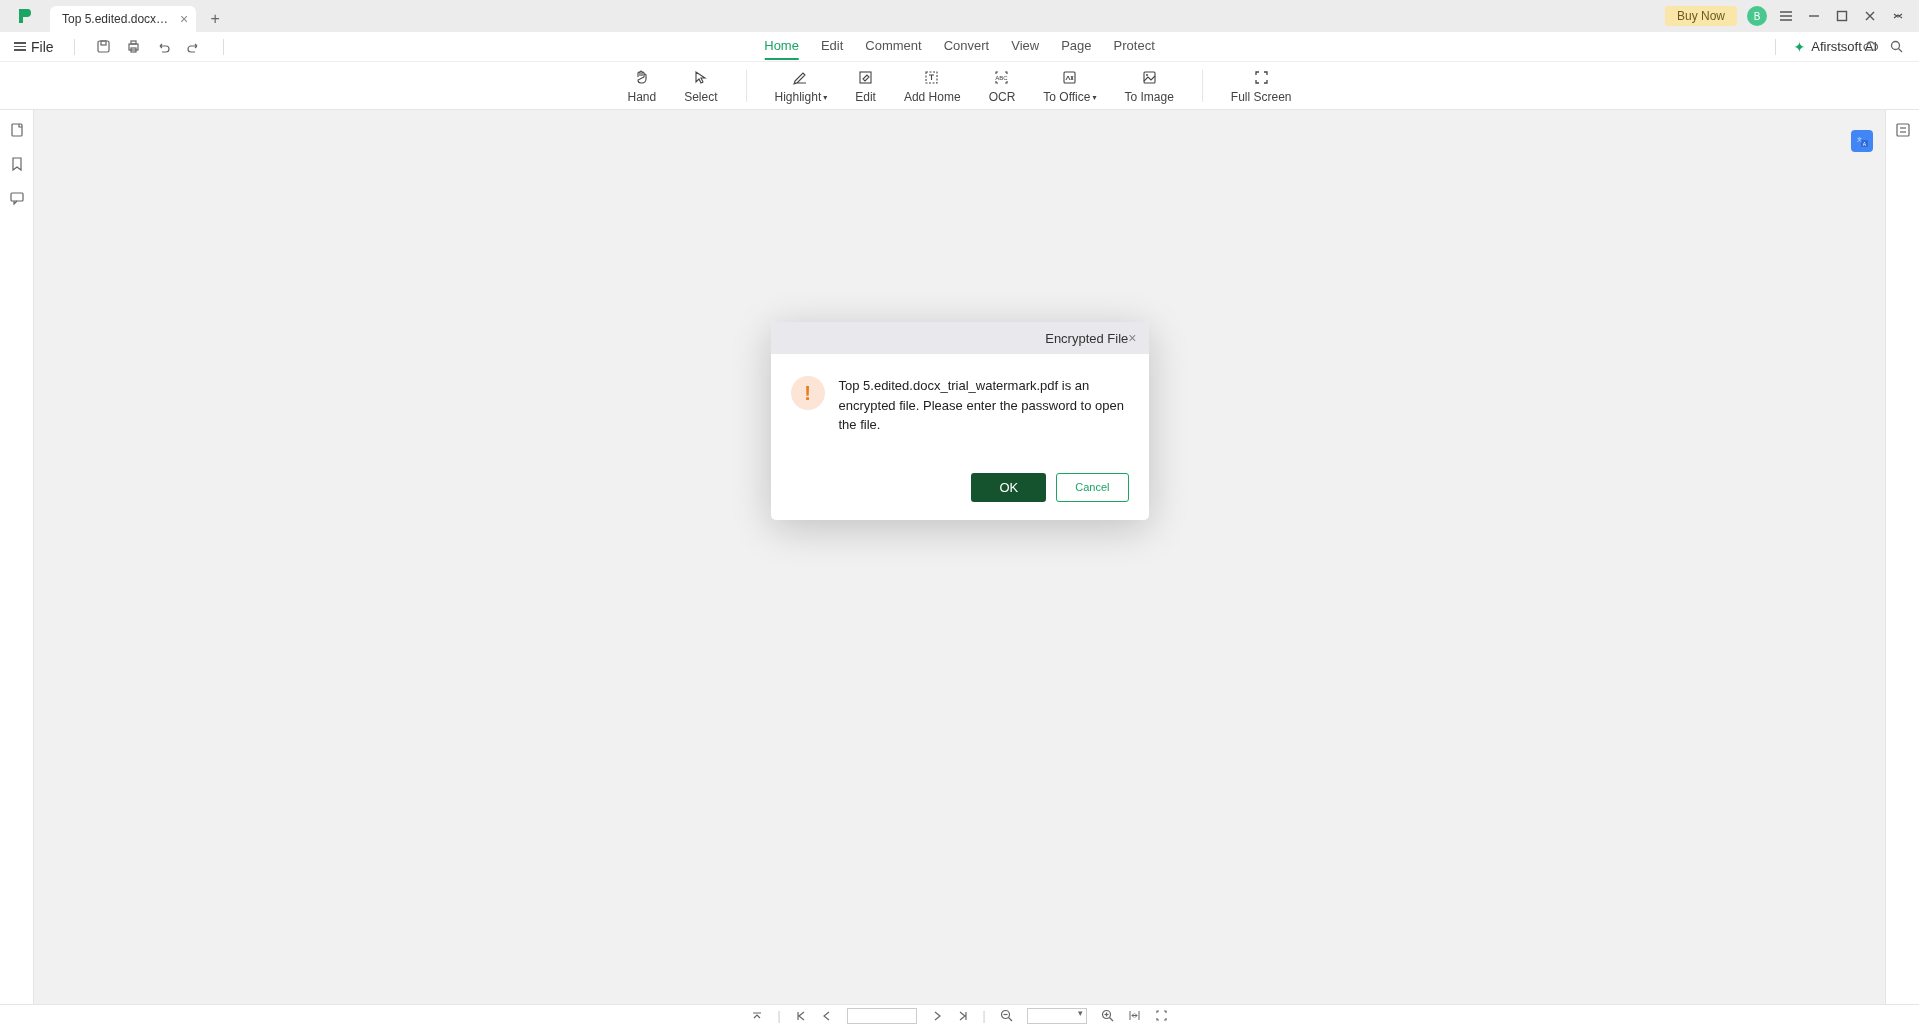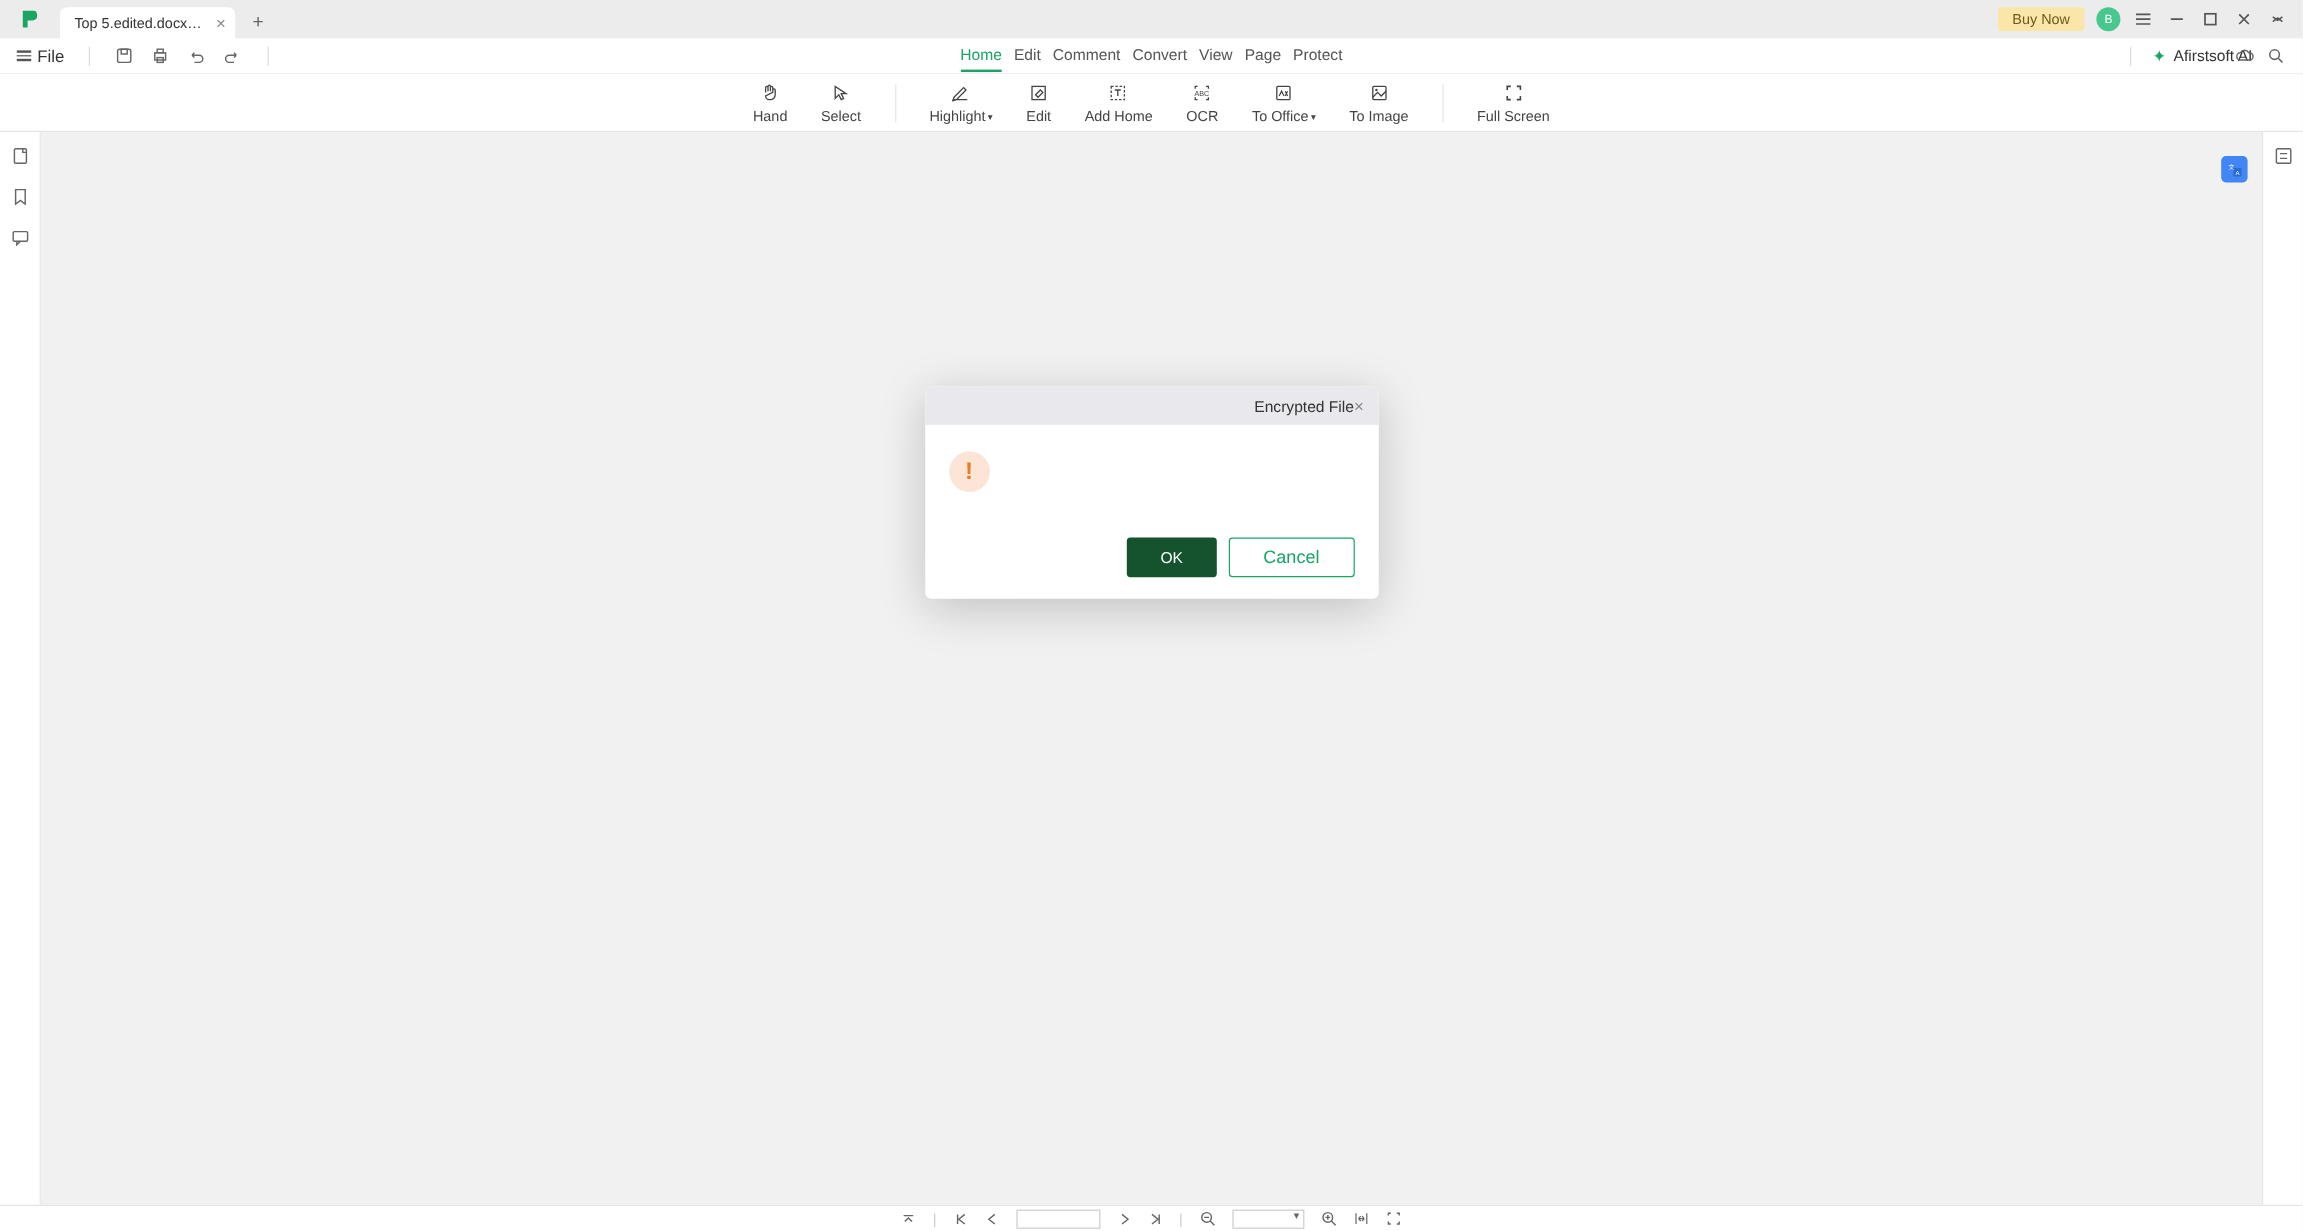"Home" .menu-tabs { gap: 10px -> 22px }
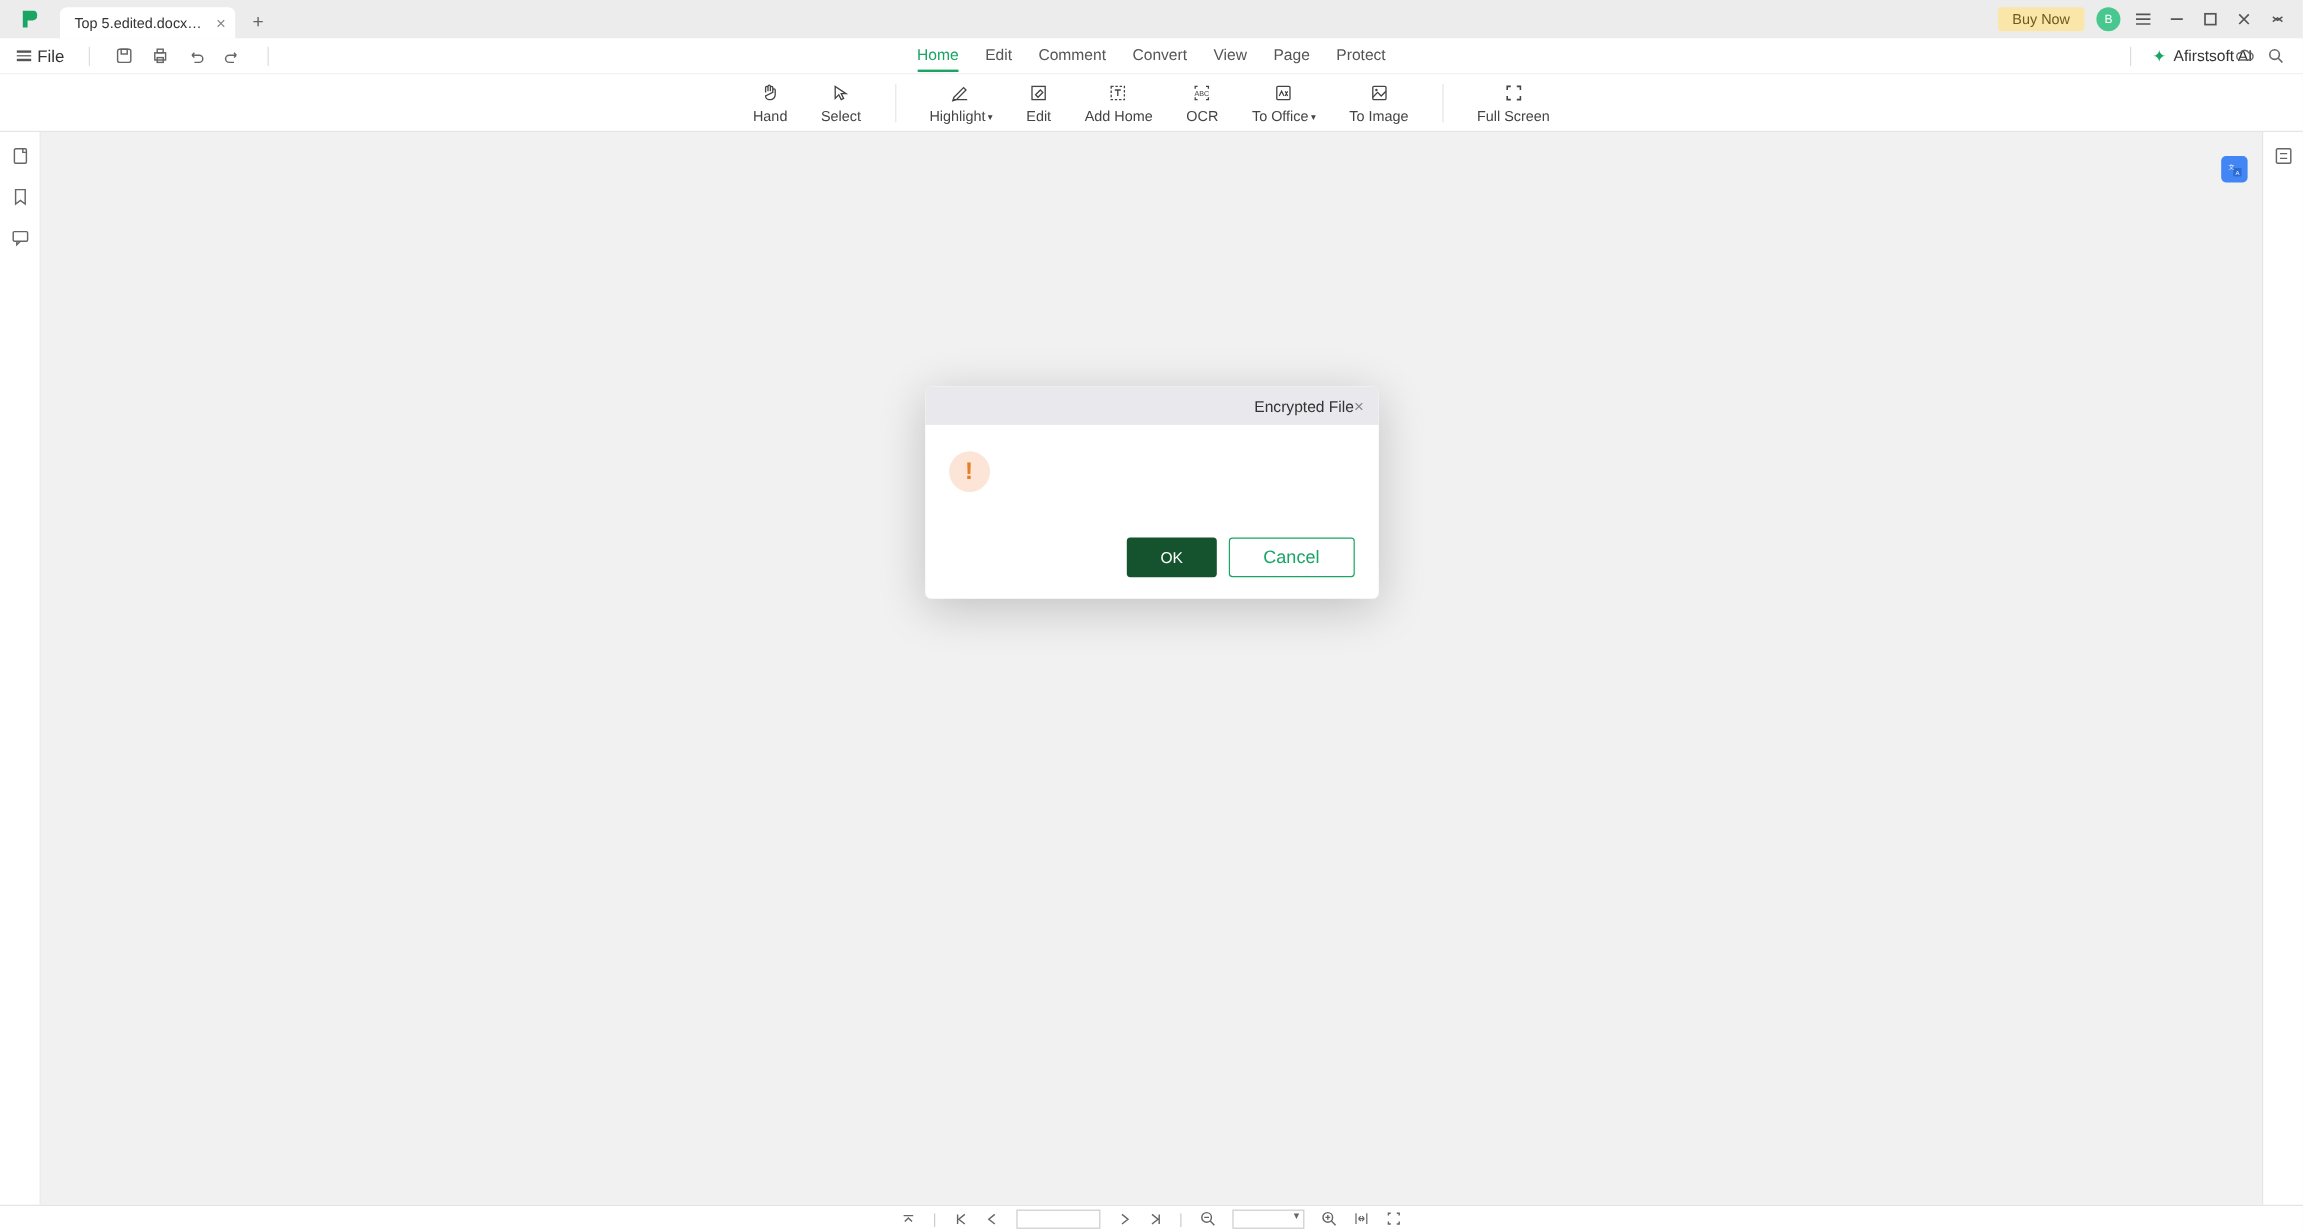"Top 5.edited.docx_trial_watermark.pdf is" div.msg-text { html: none -> <div>Top 5.edited.docx_trial_watermark.pdf is an encrypted file. Please enter the password to open the file.</div> }
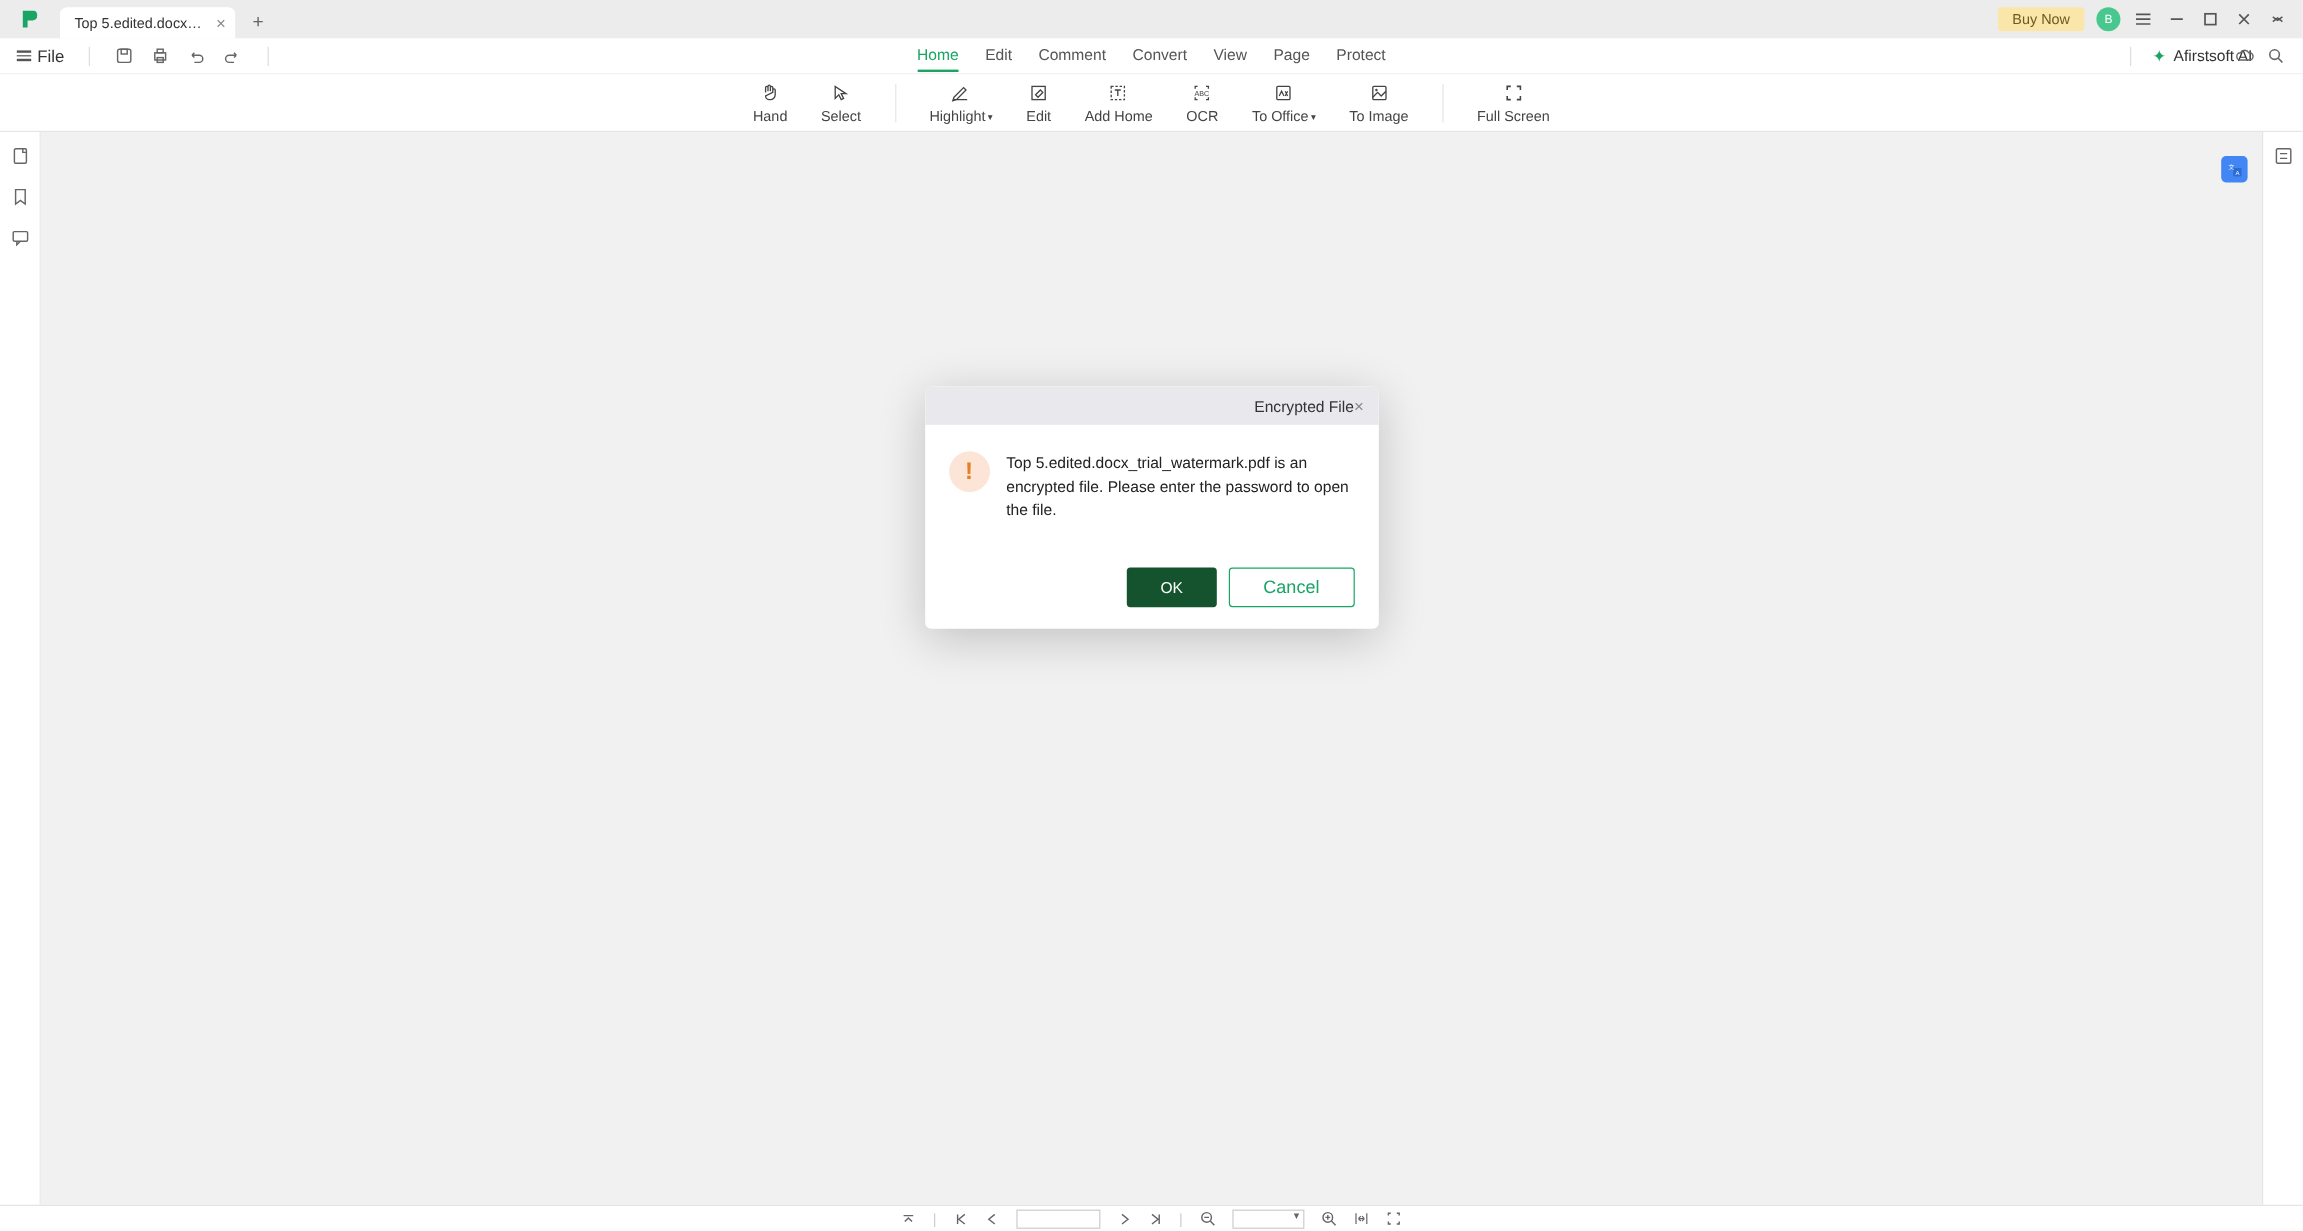"Cancel" .btn-cancel { font-size: 15px -> 11px; padding: 7px 28px -> 7px 18px }
